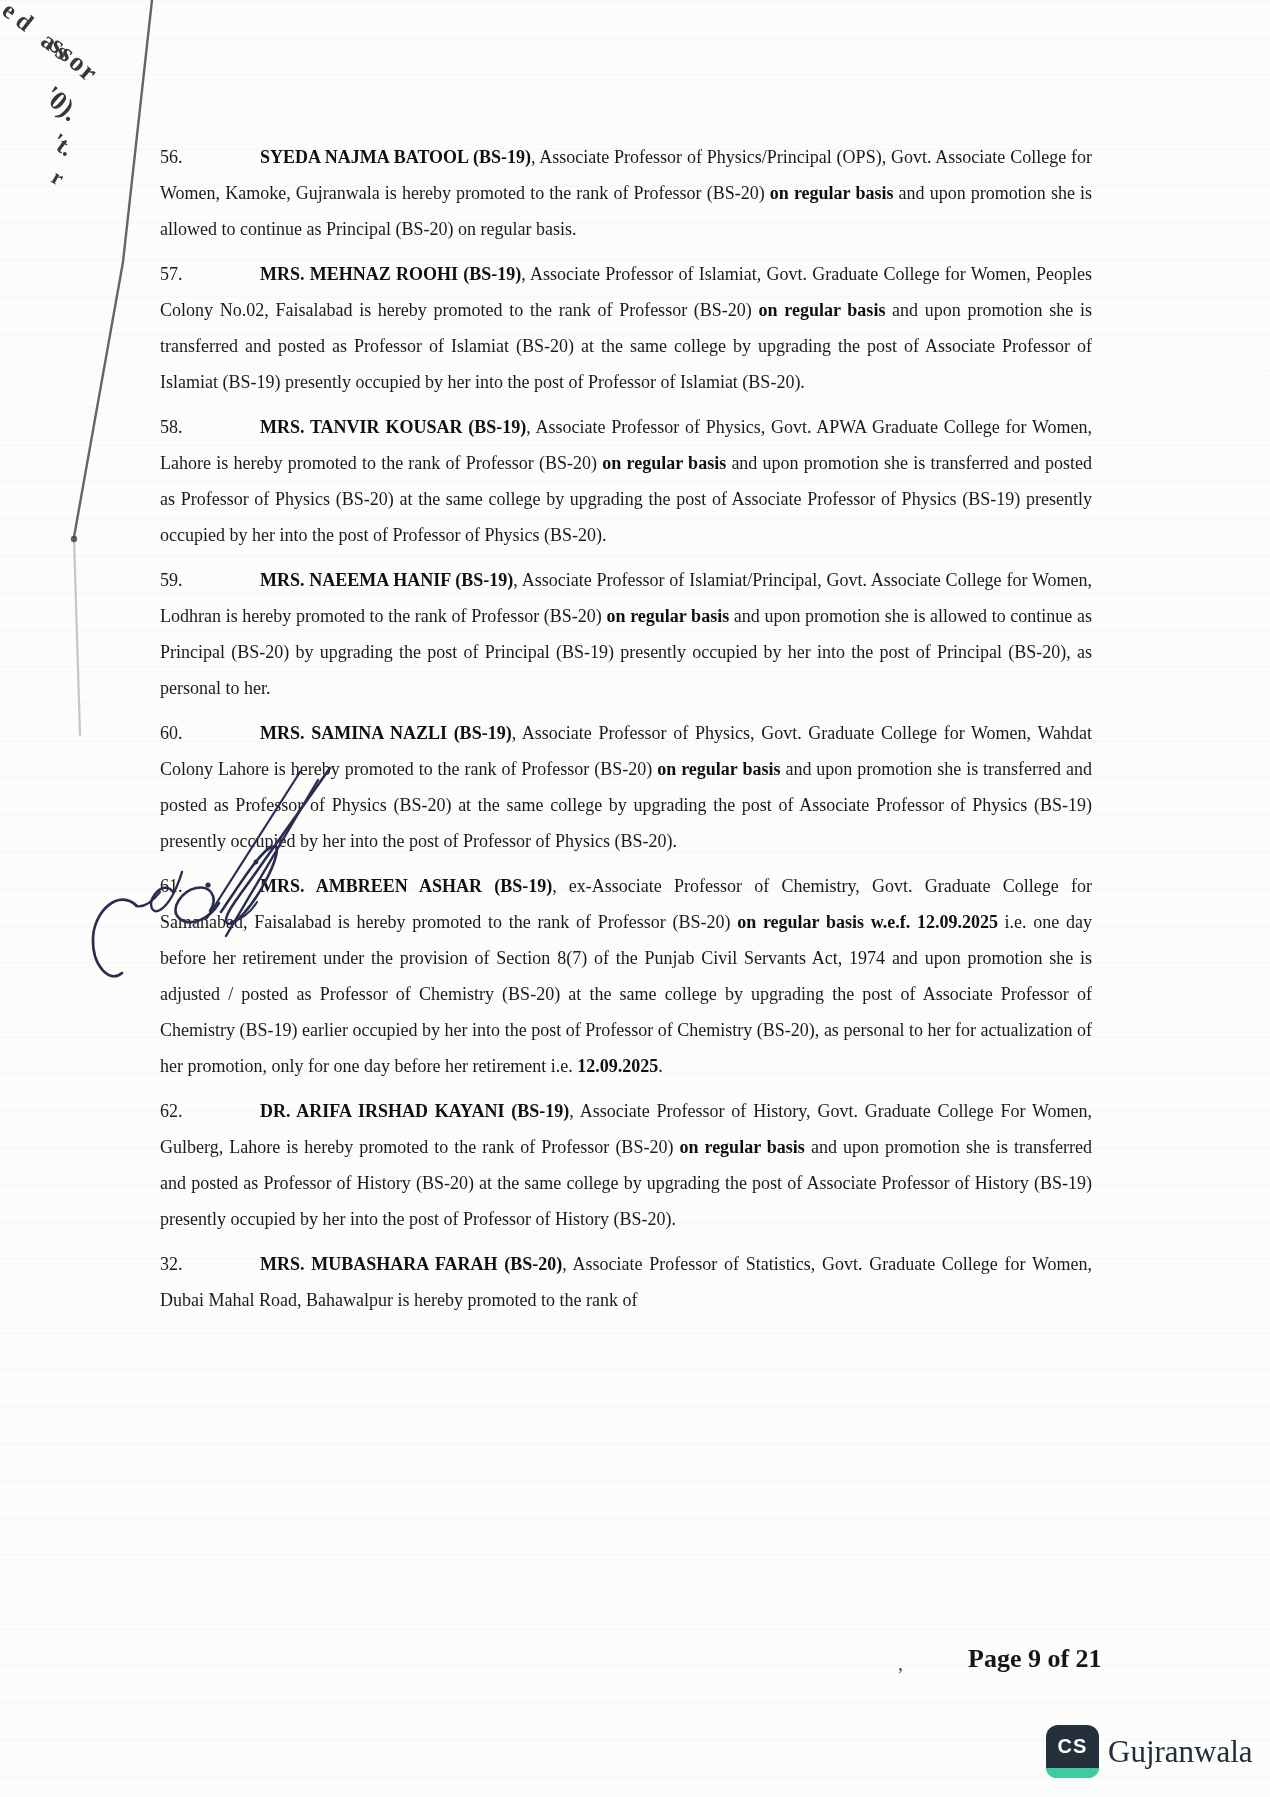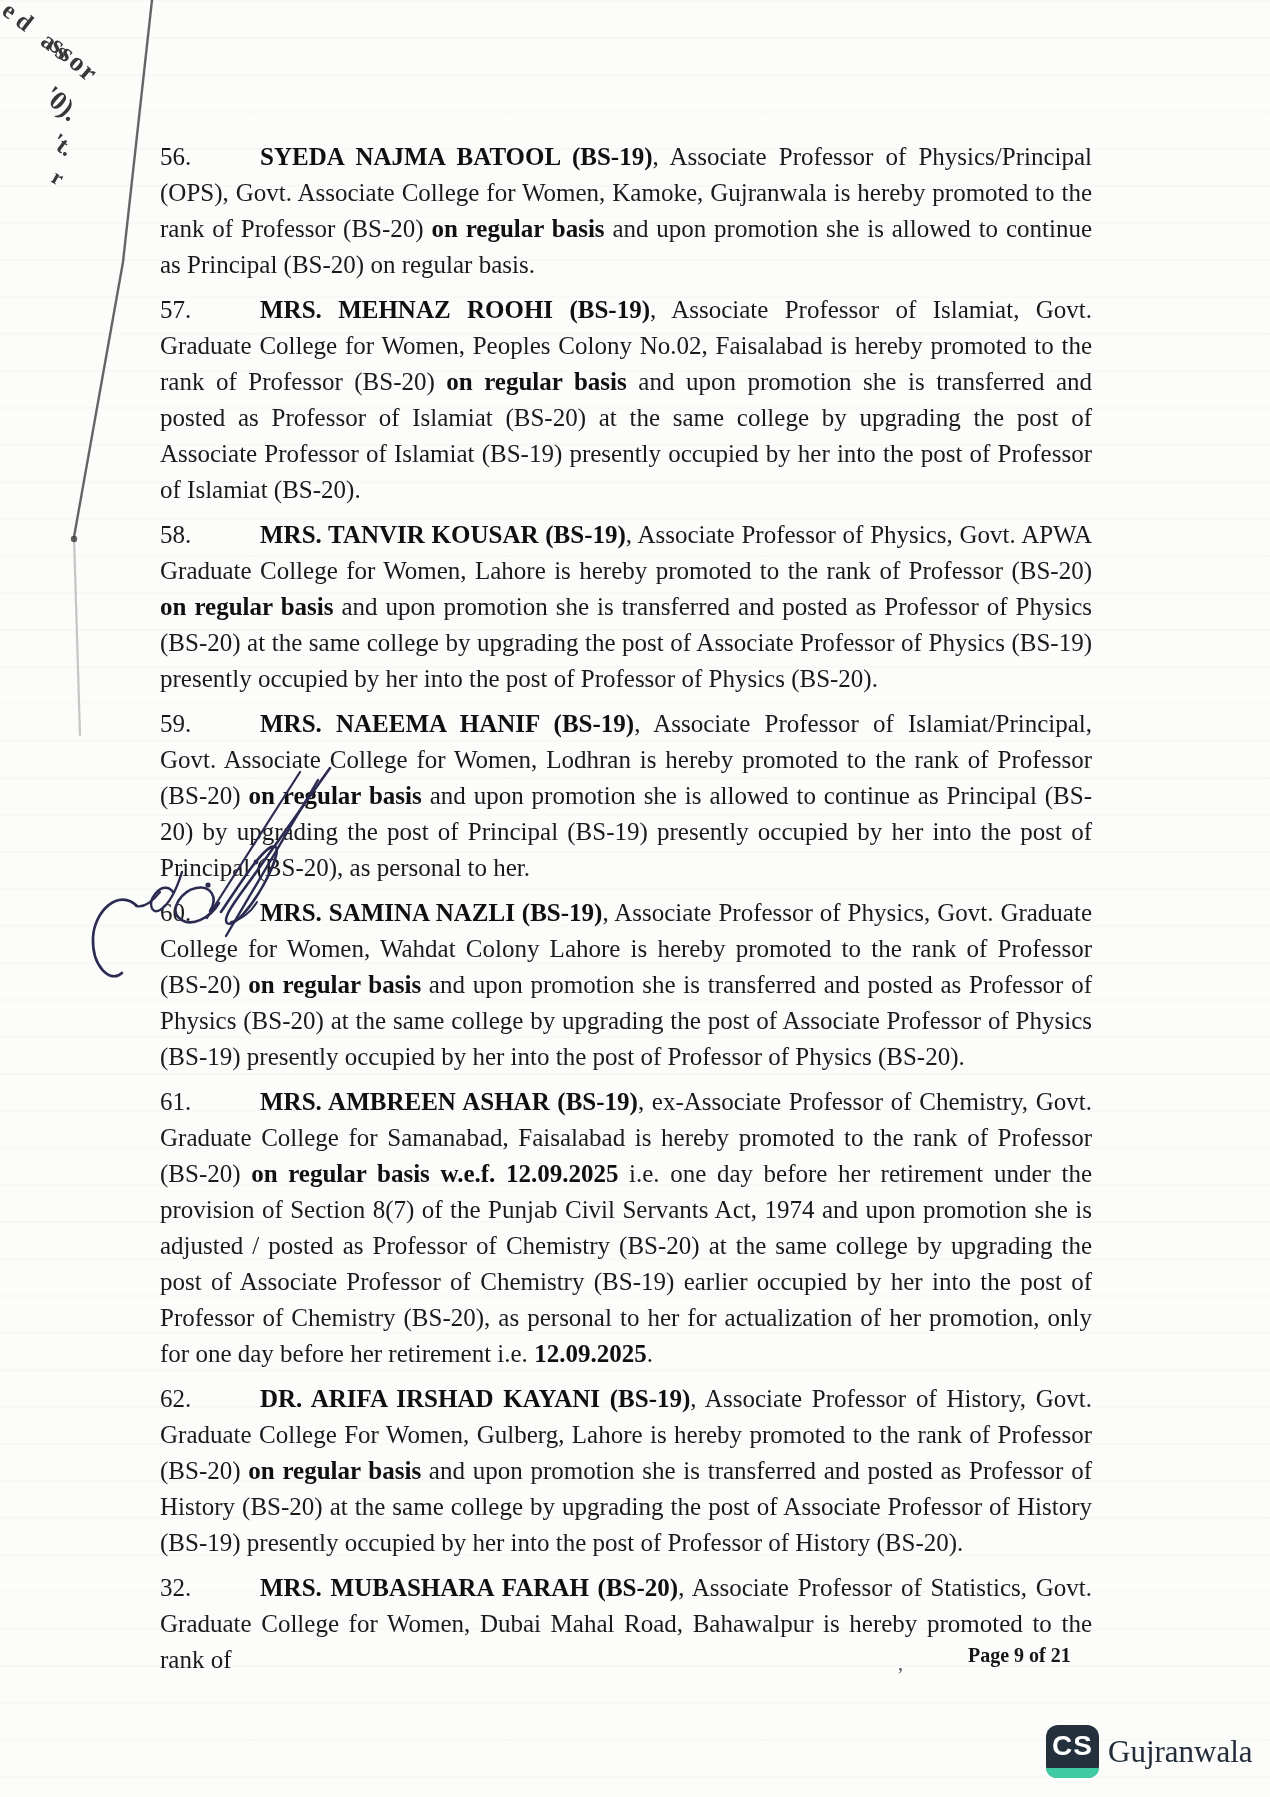"56. SYEDA NAJMA BATOOL (BS-19)," .doc-body { font-size: 25px -> 18px }
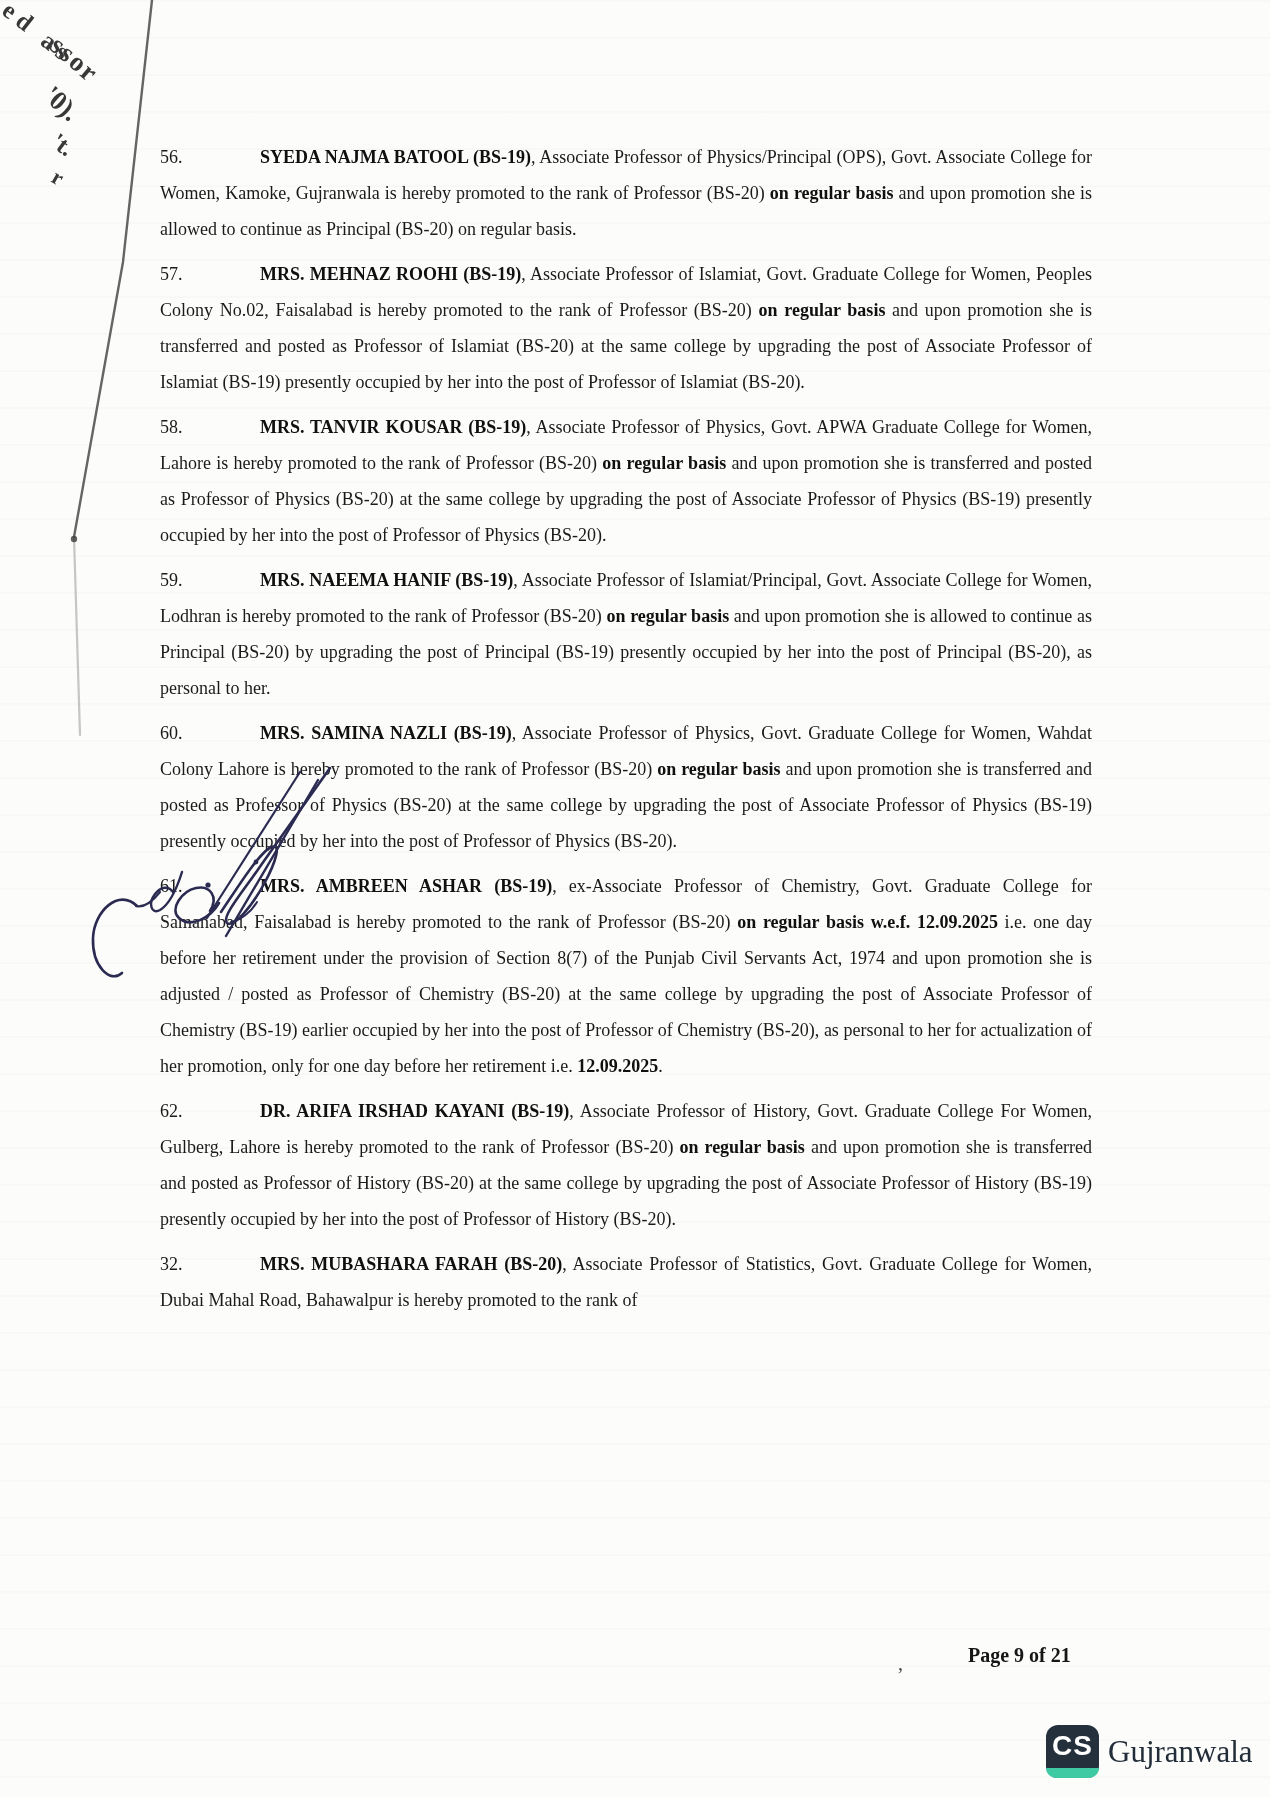"Page 9 of 21" .page-footer { font-size: 20px -> 26px }
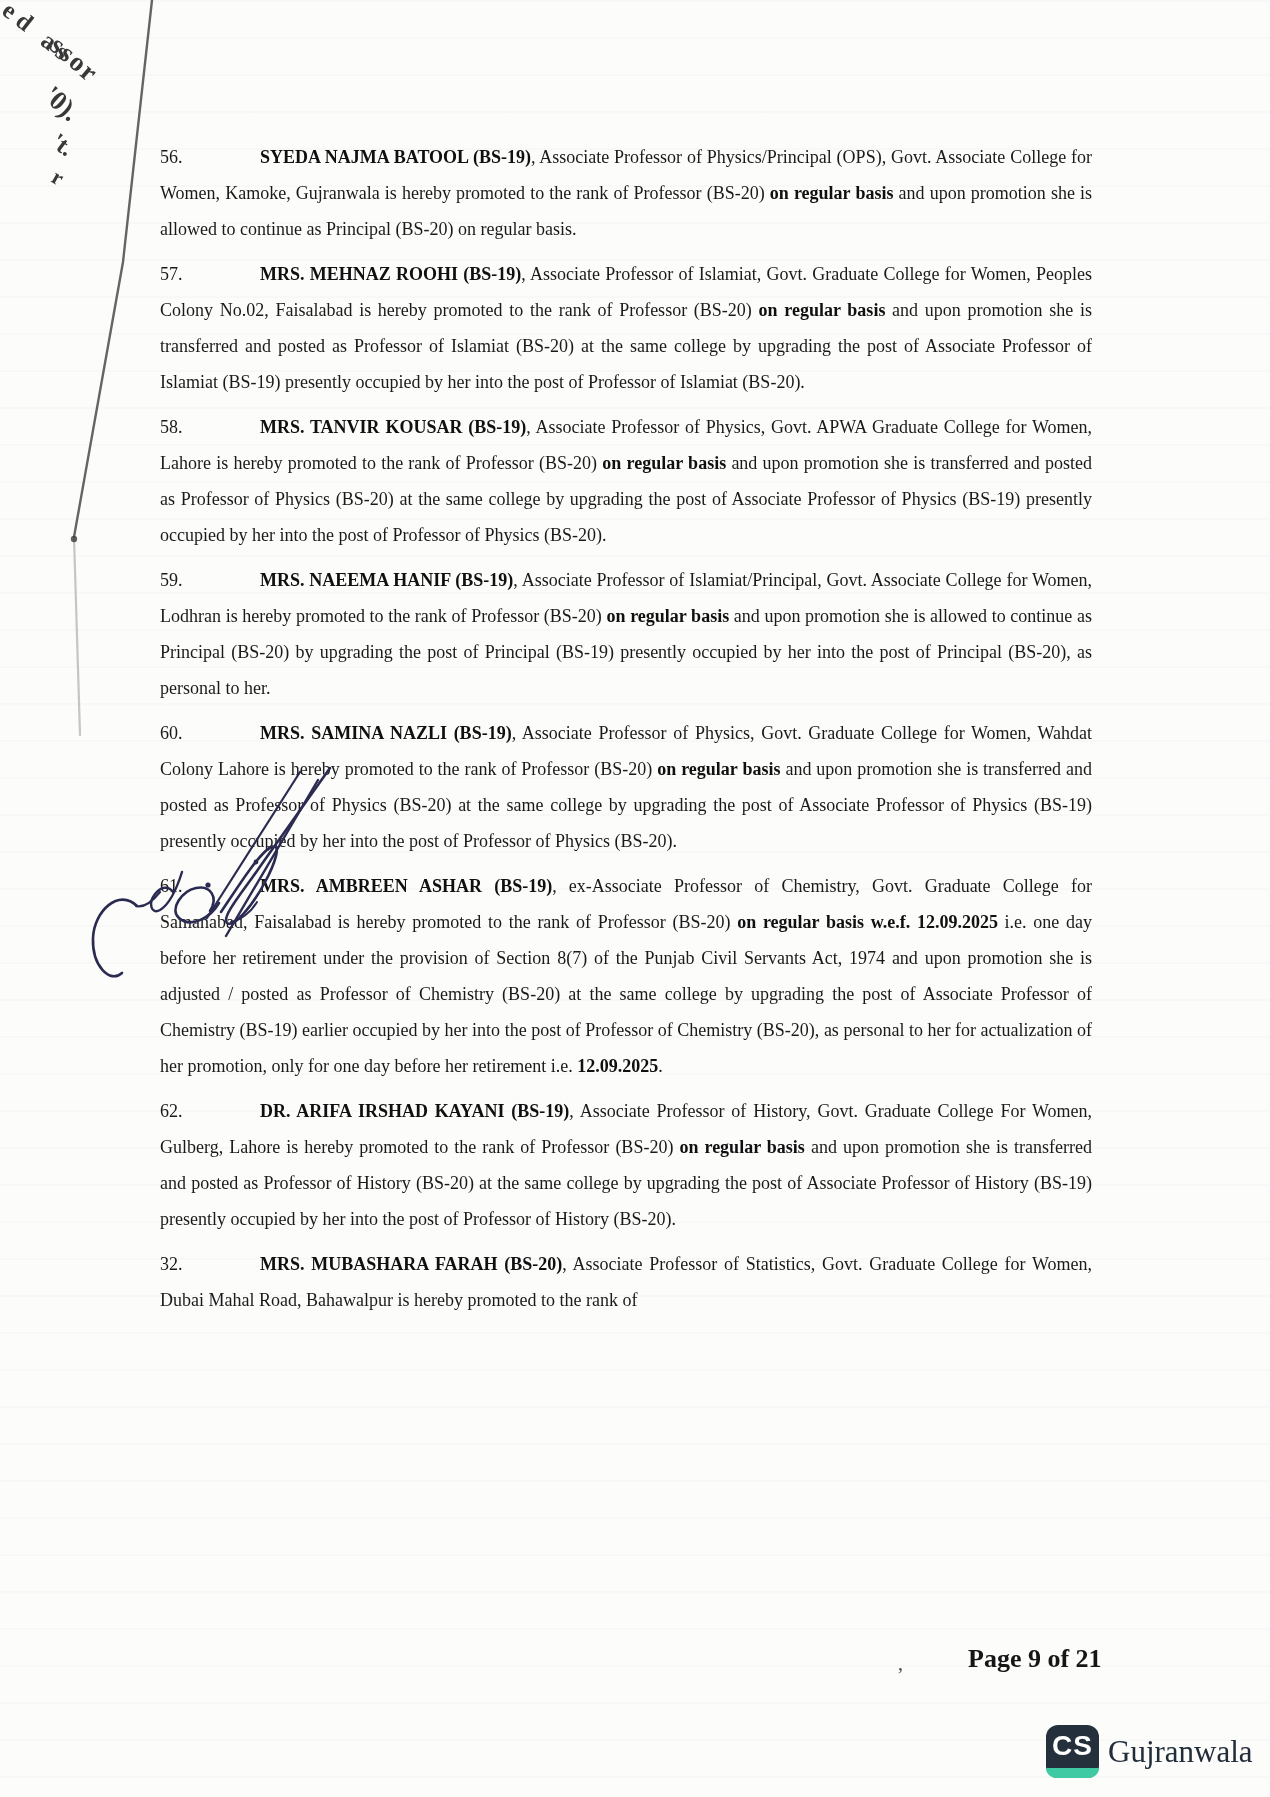"CS" .cs-text { font-size: 28px -> 20px }
